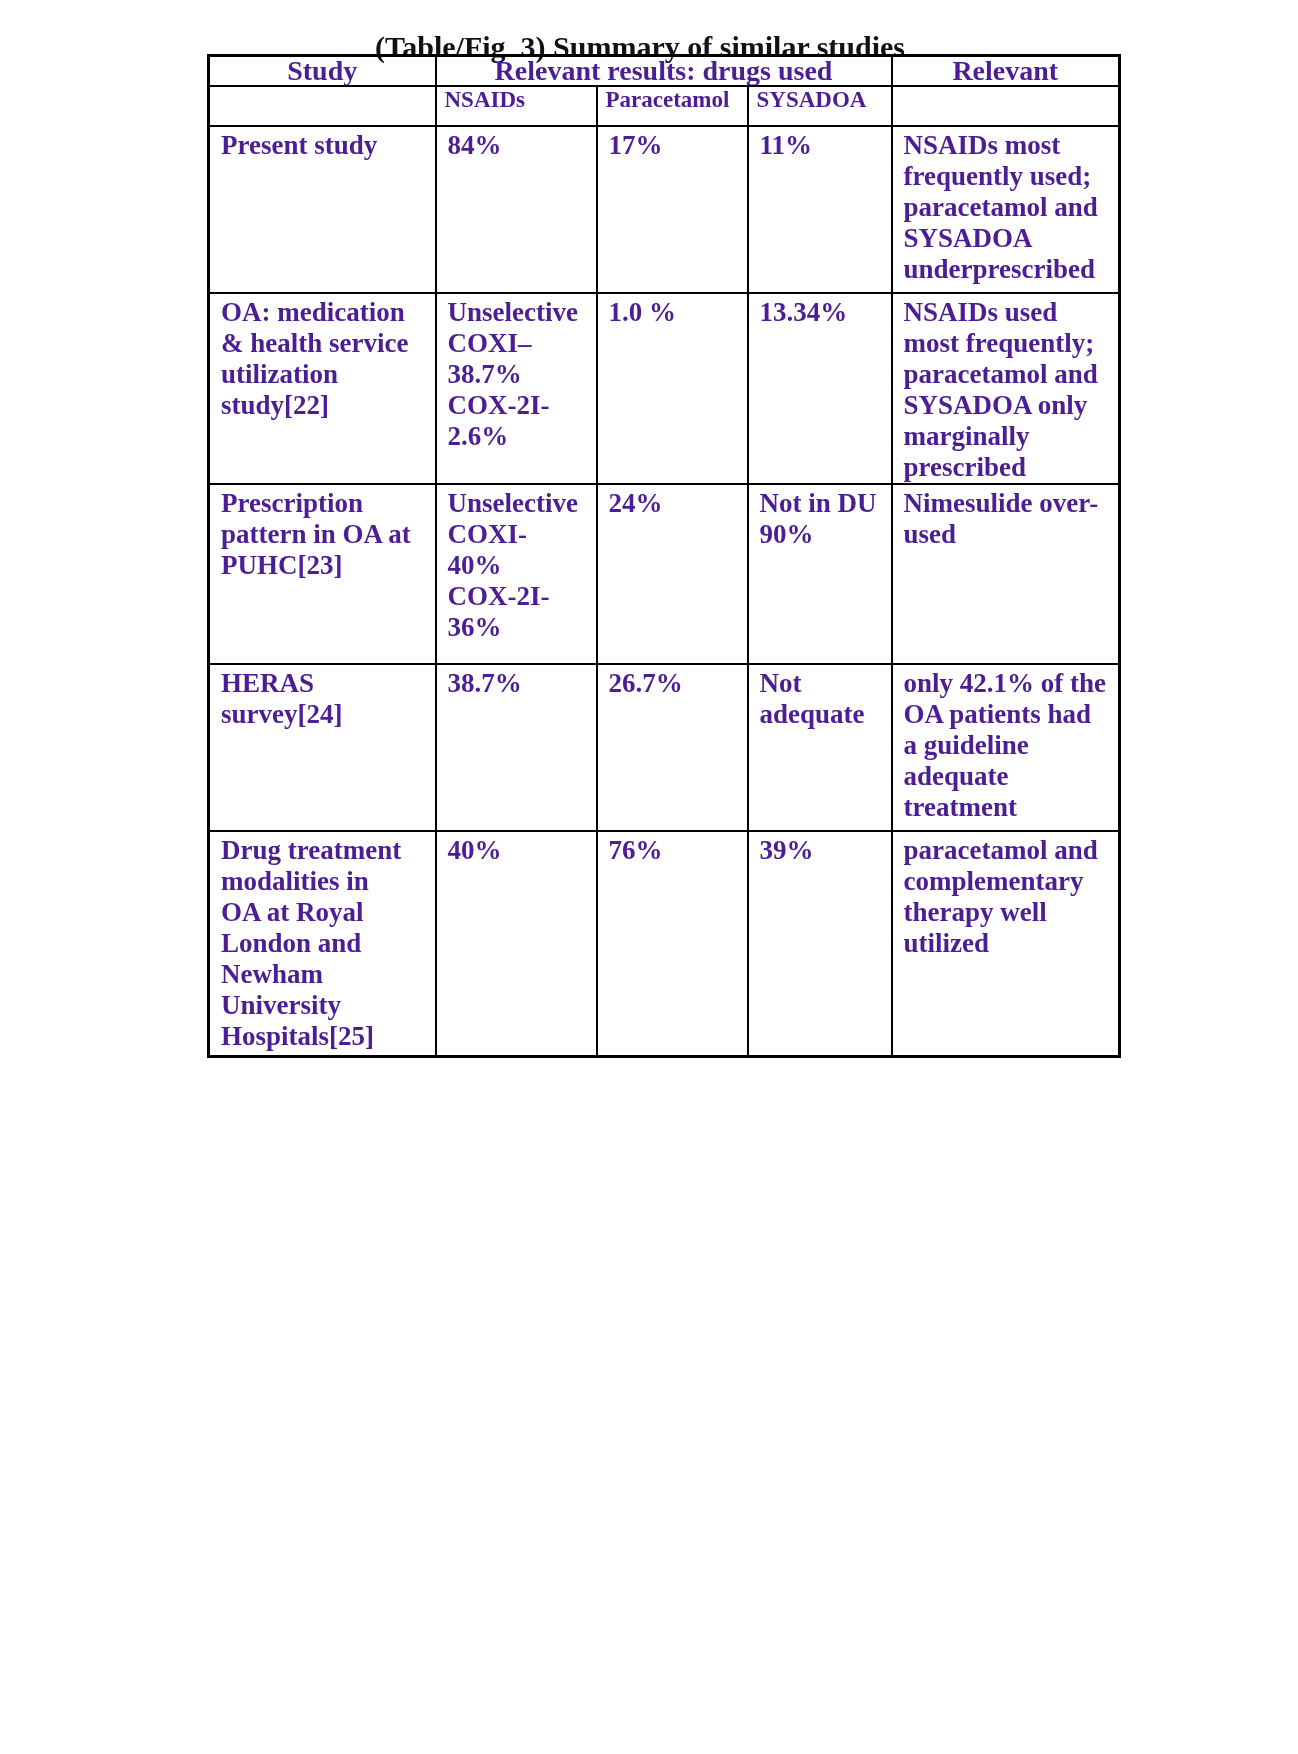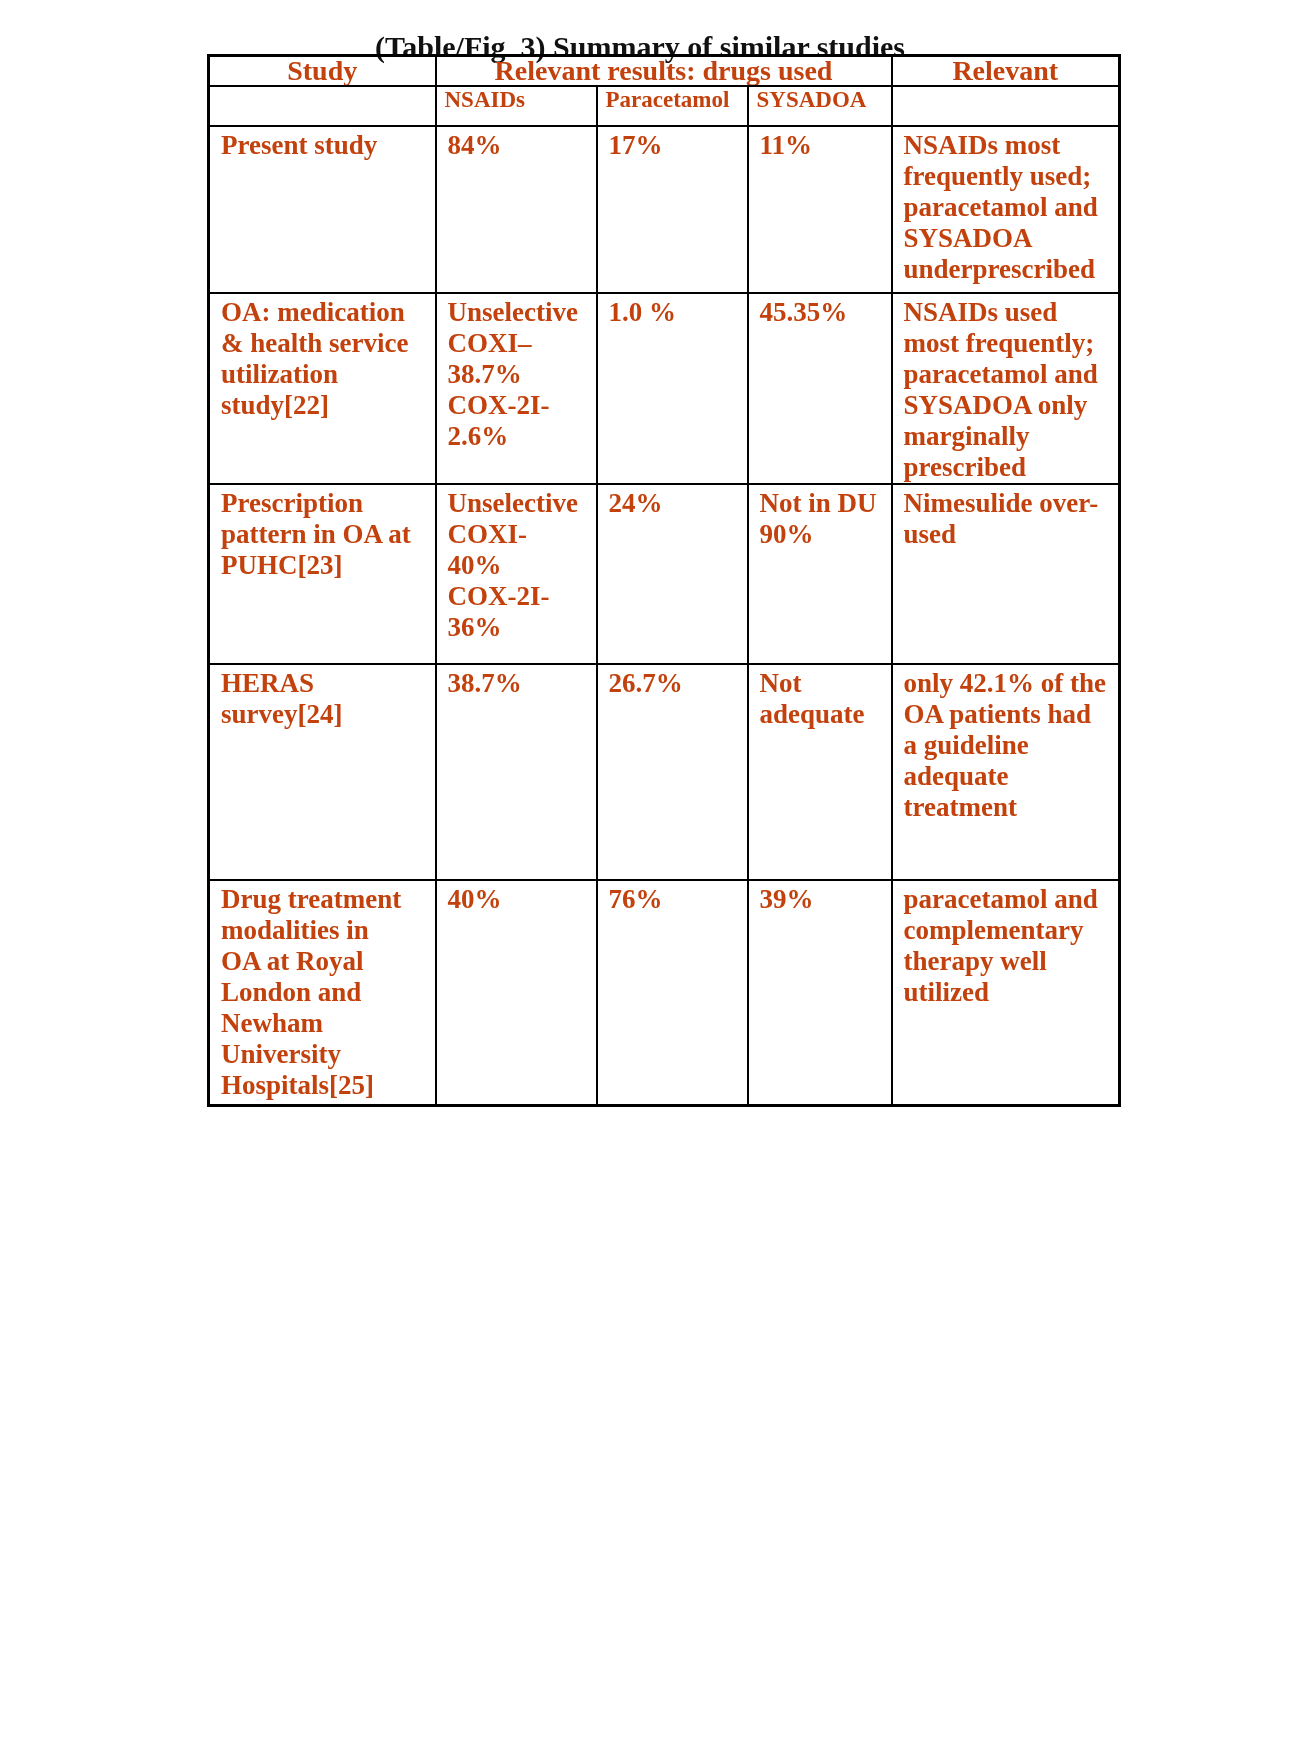"Study" table.summary th, table.summary td { color: #c2410c -> #4c1d95 }
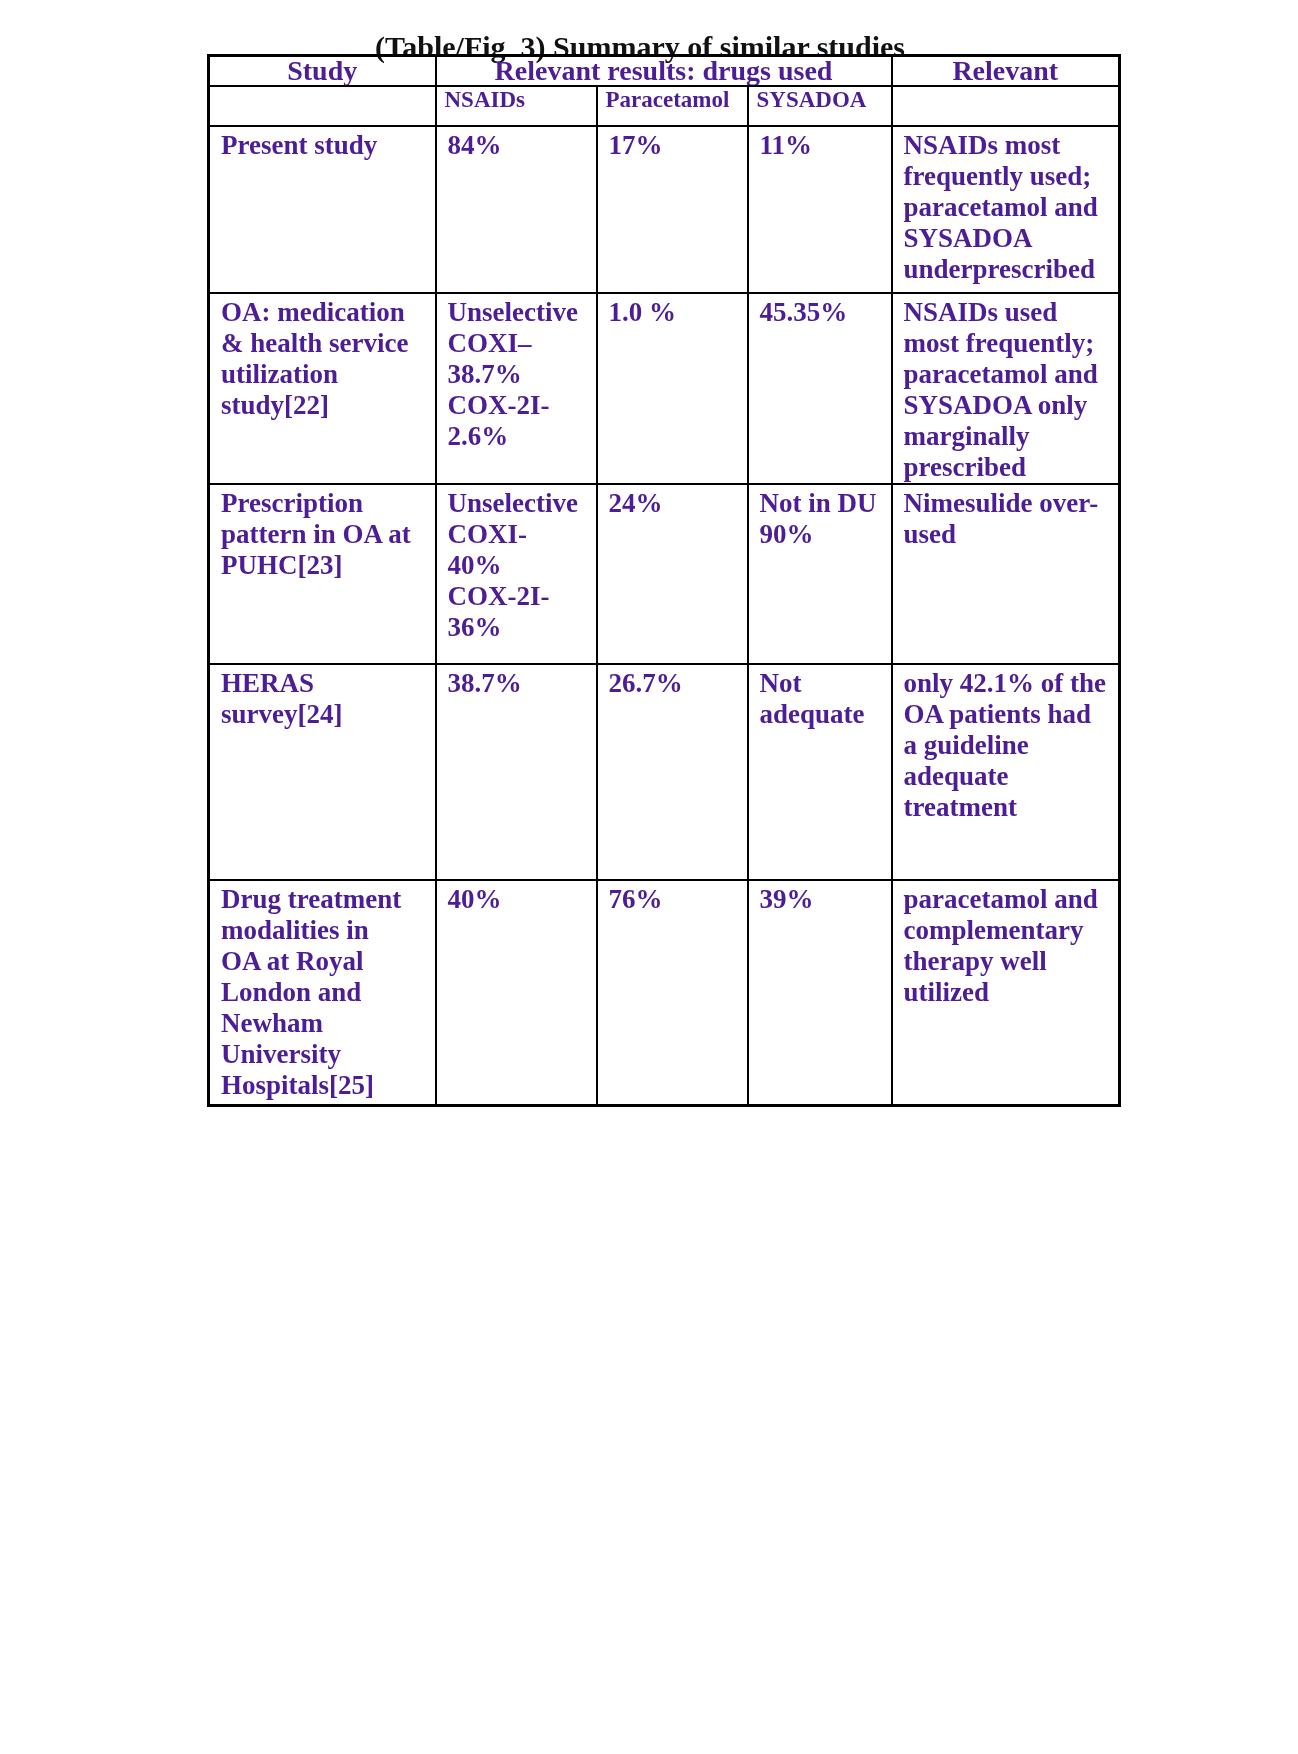"45.35%" td.cell { text: 45.35% -> 13.34% }
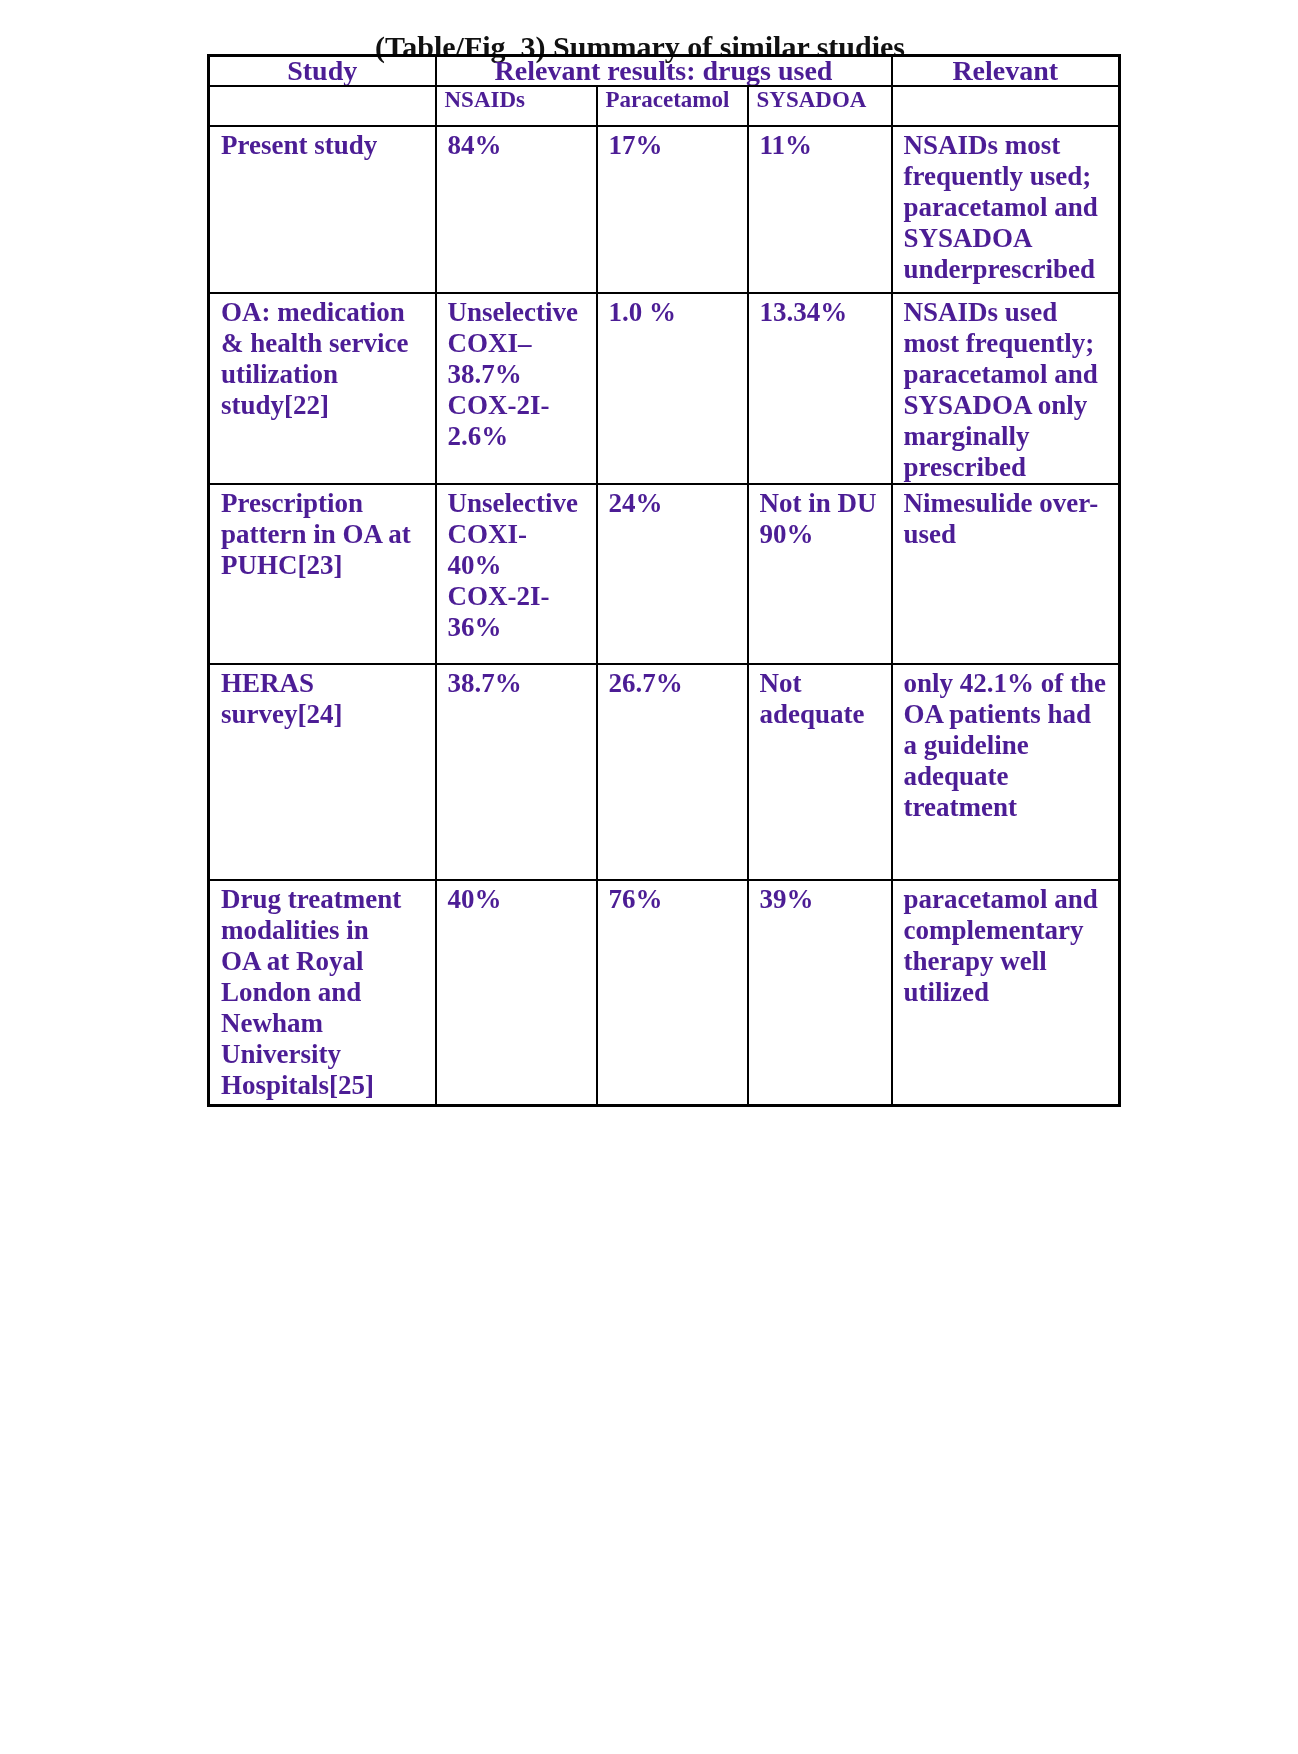"HERAS" tr.r3 { height: 216px -> 167px }
